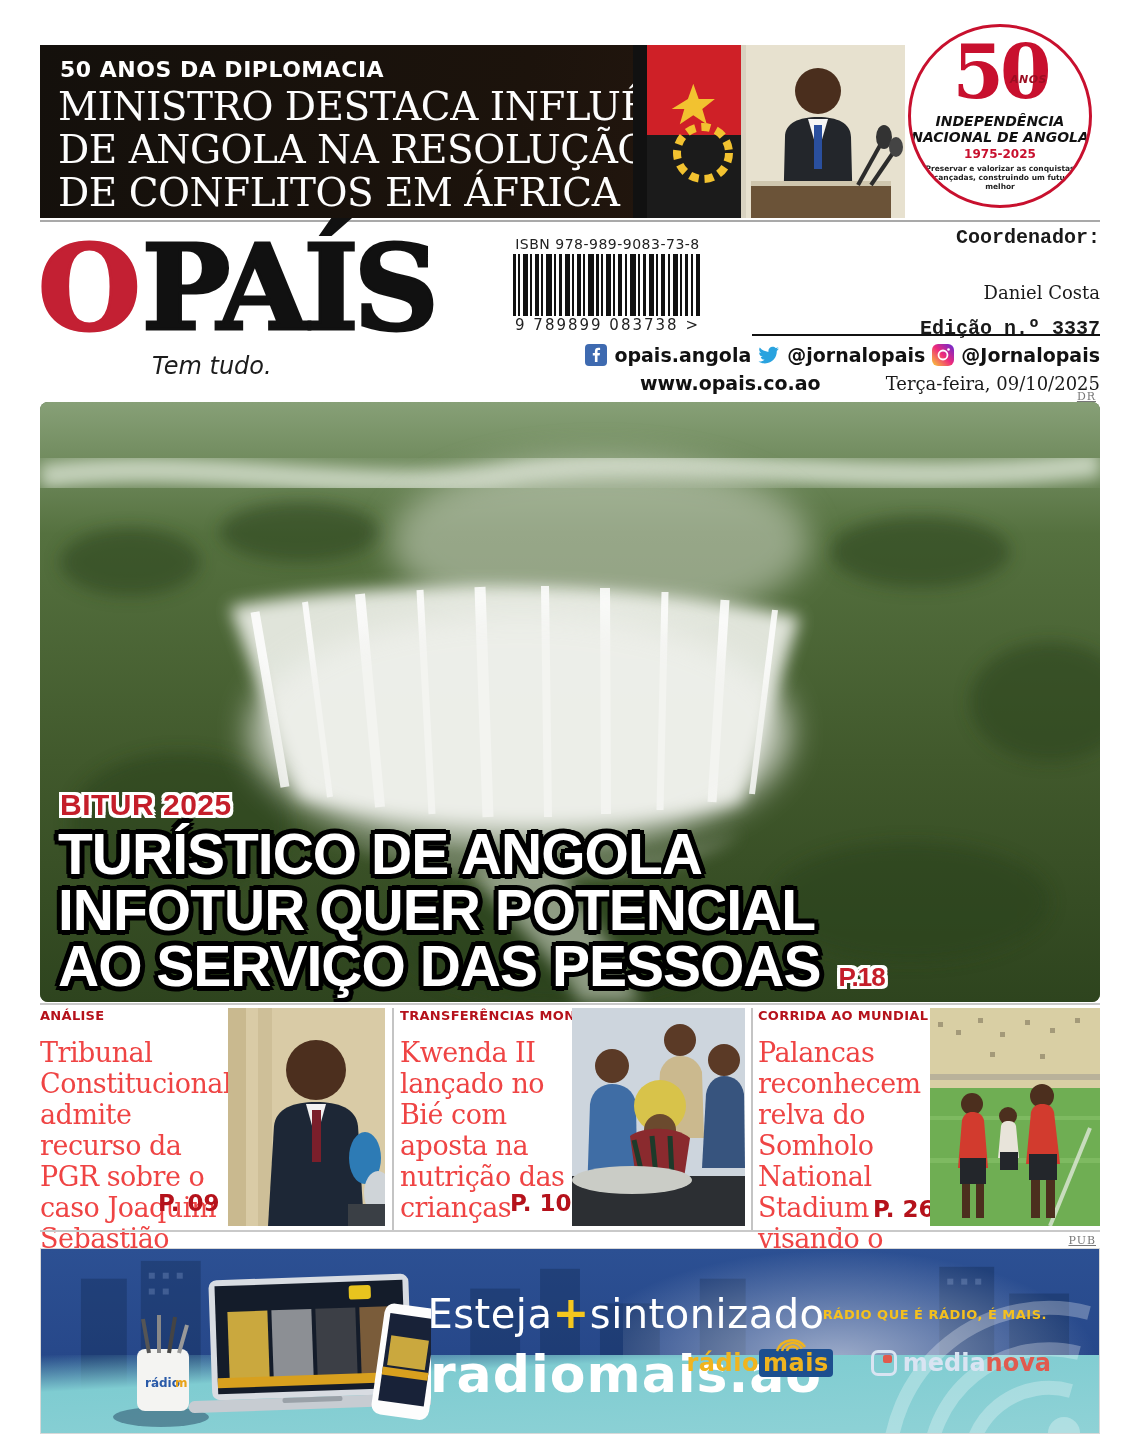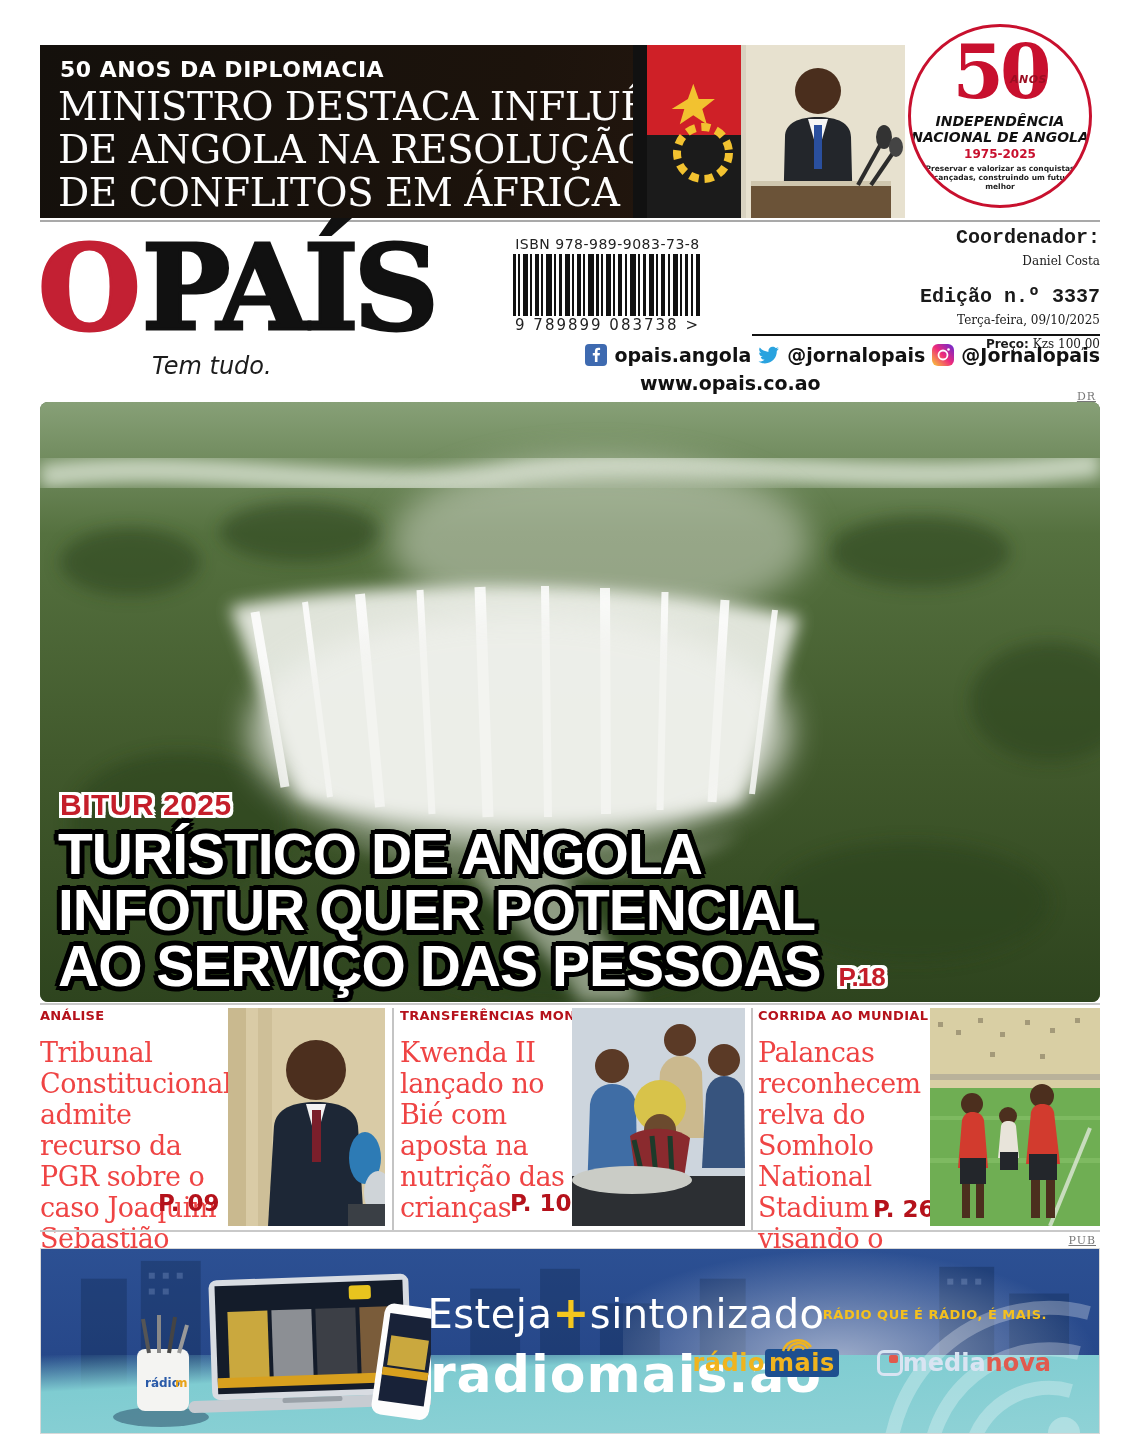"Daniel Costa" .mi-val { font-size: 12px -> 18px; margin-top: none -> 32px }
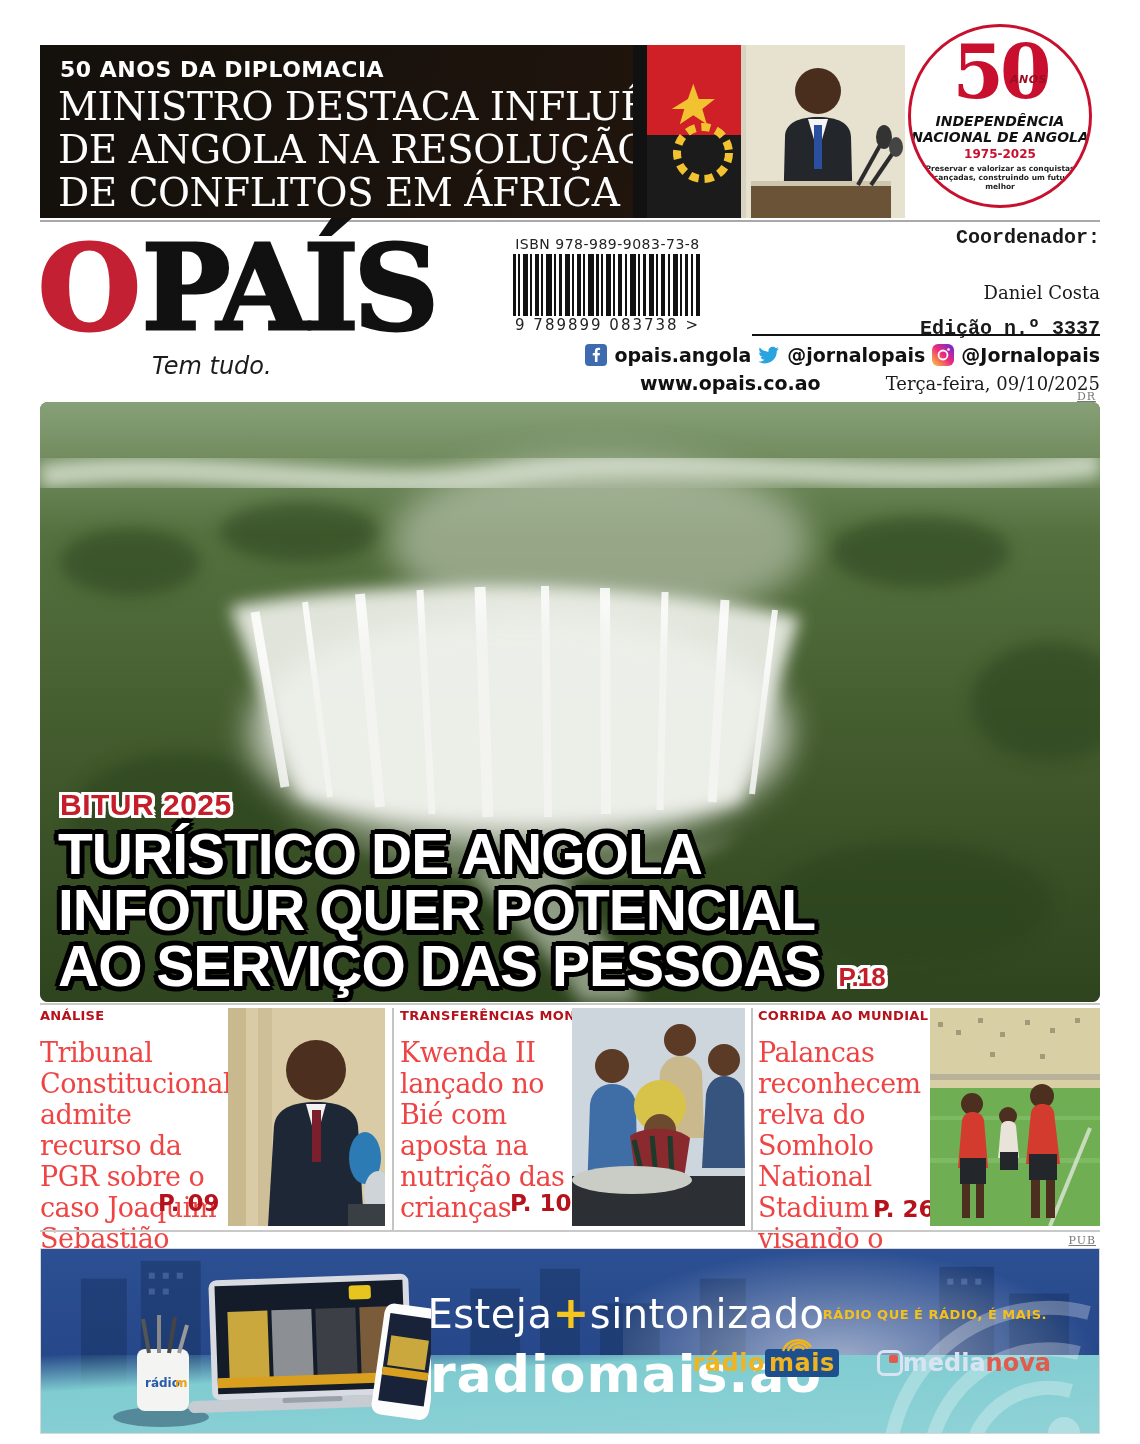"medianova" .lg-medianova { gap: none -> 6px }
